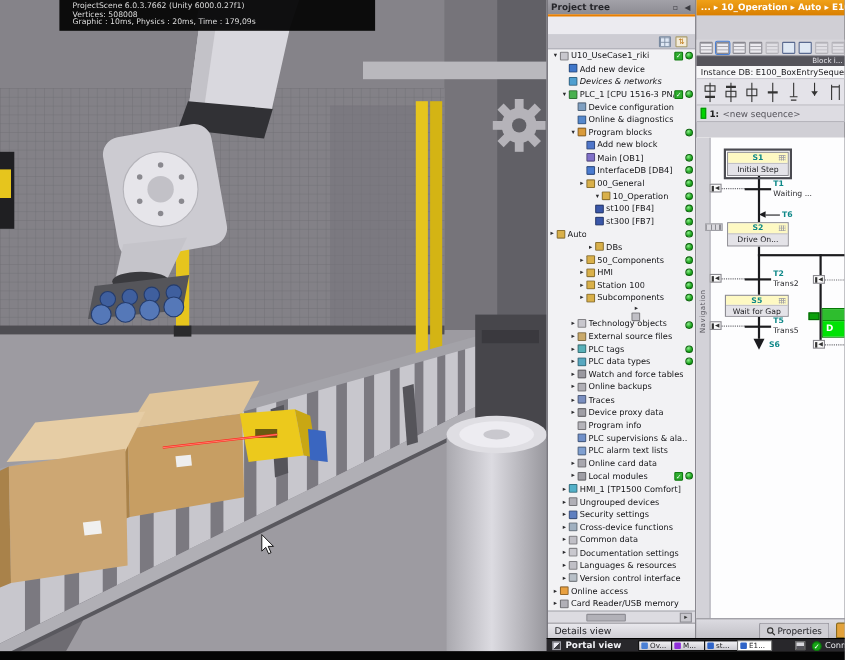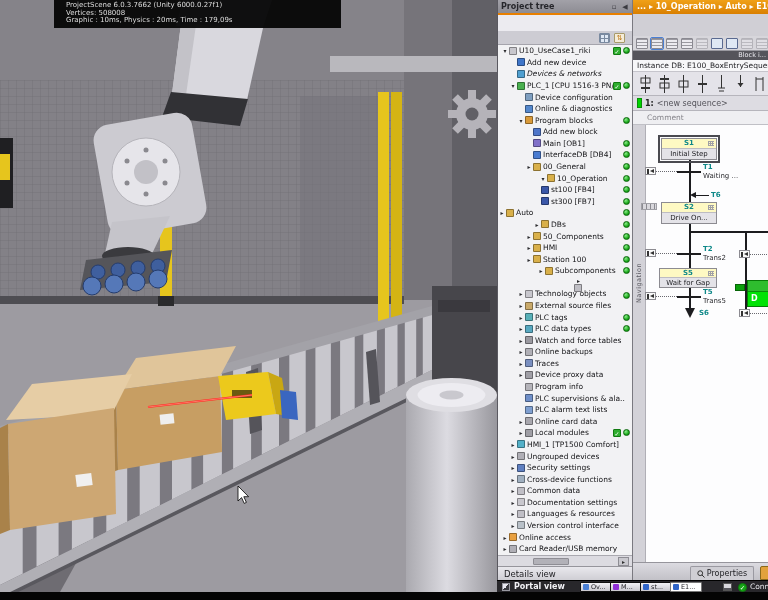"Comment" div.ed-comment { html: <div>Comment</div> -> none }
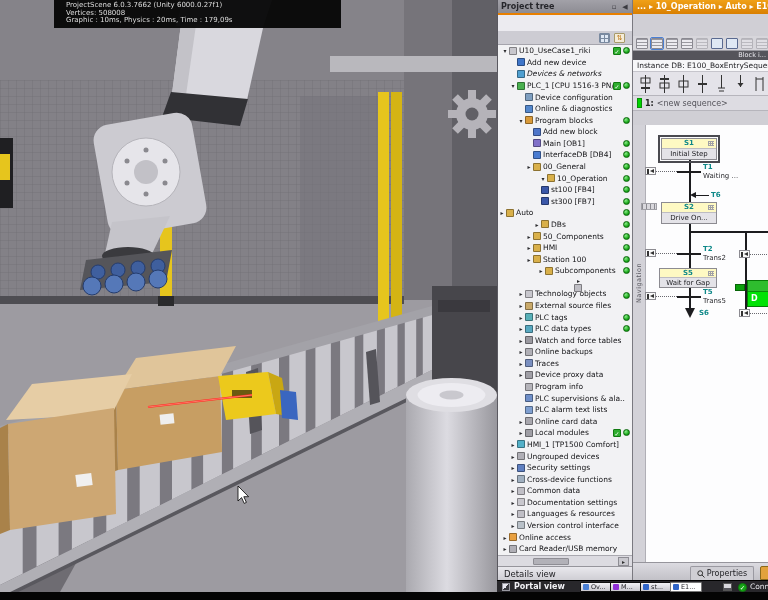"Subcomponents" div.trow { padding-left: 39px -> 27px }
